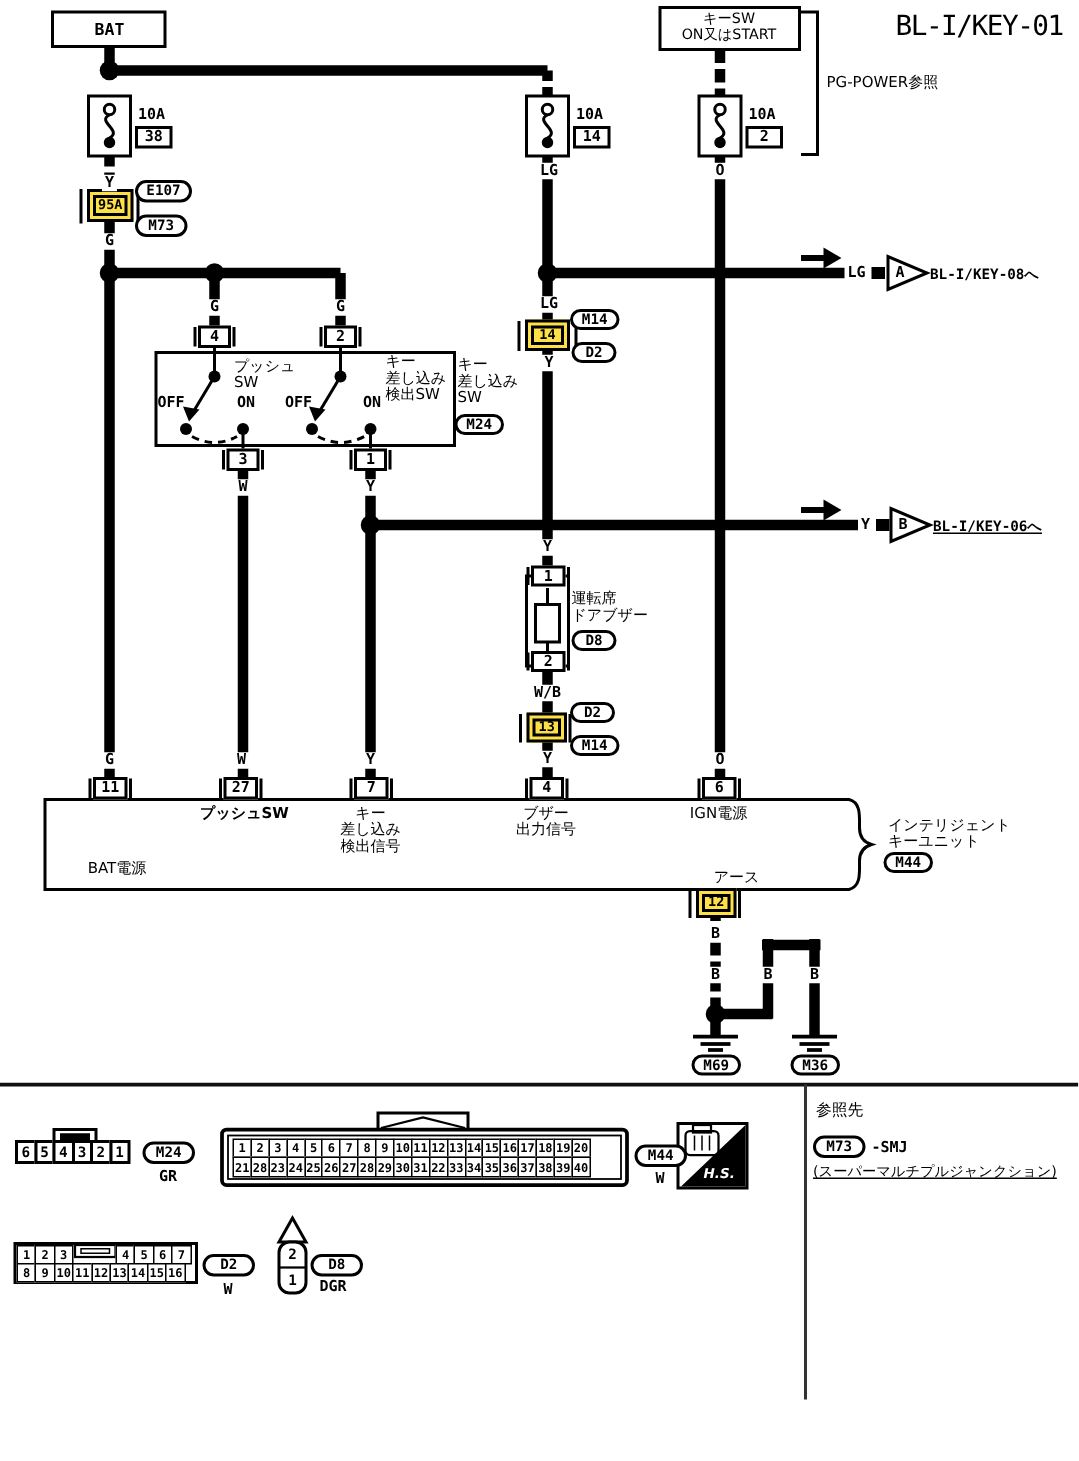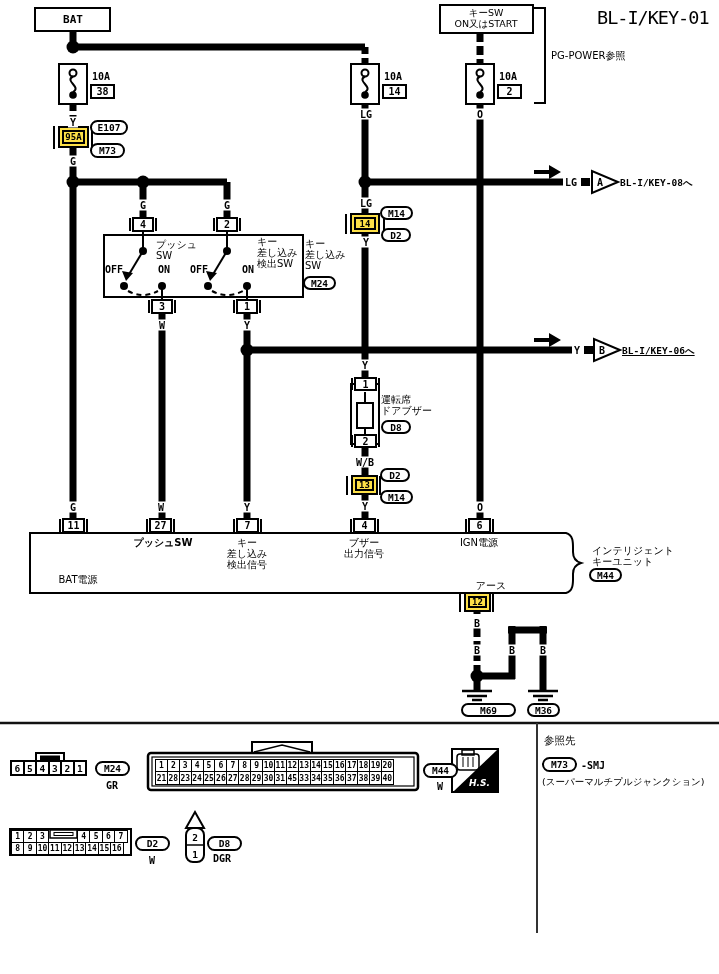"M69" div.oval { width: 55px -> 33px }
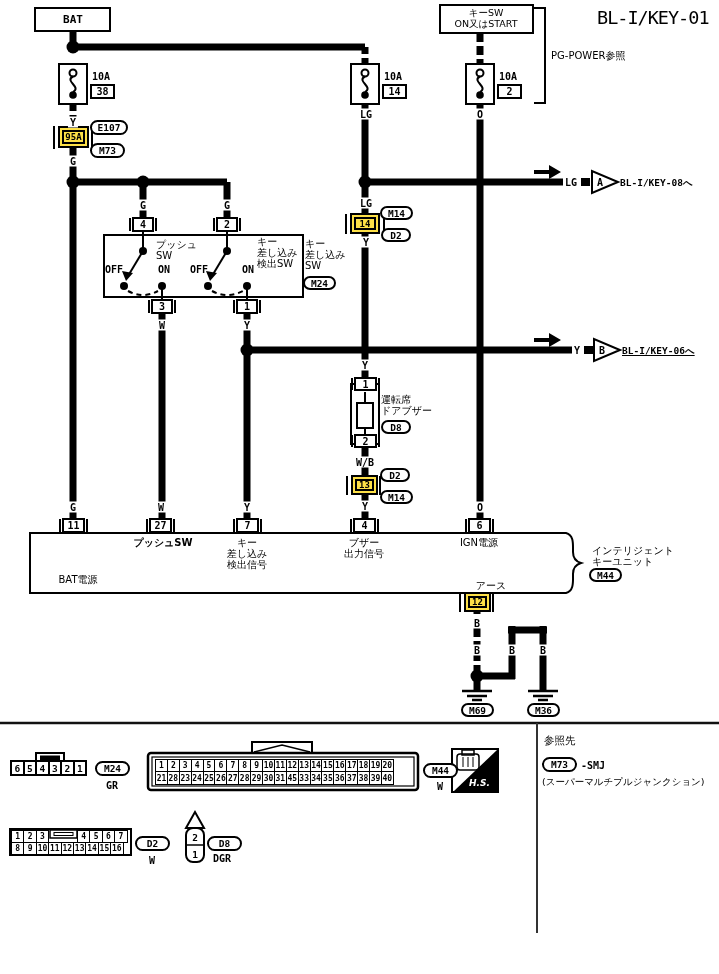"45" span.m44cell { text: 45 -> 22 }
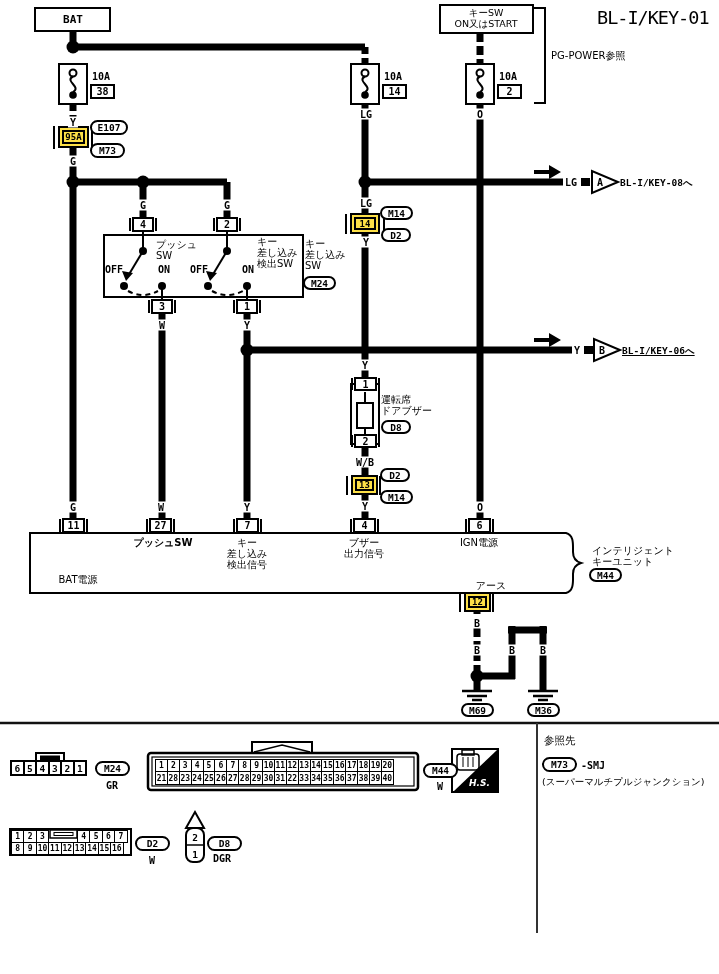"(スーパーマルチプルジャンクション)" span.jp { text-decoration: none -> underline }
